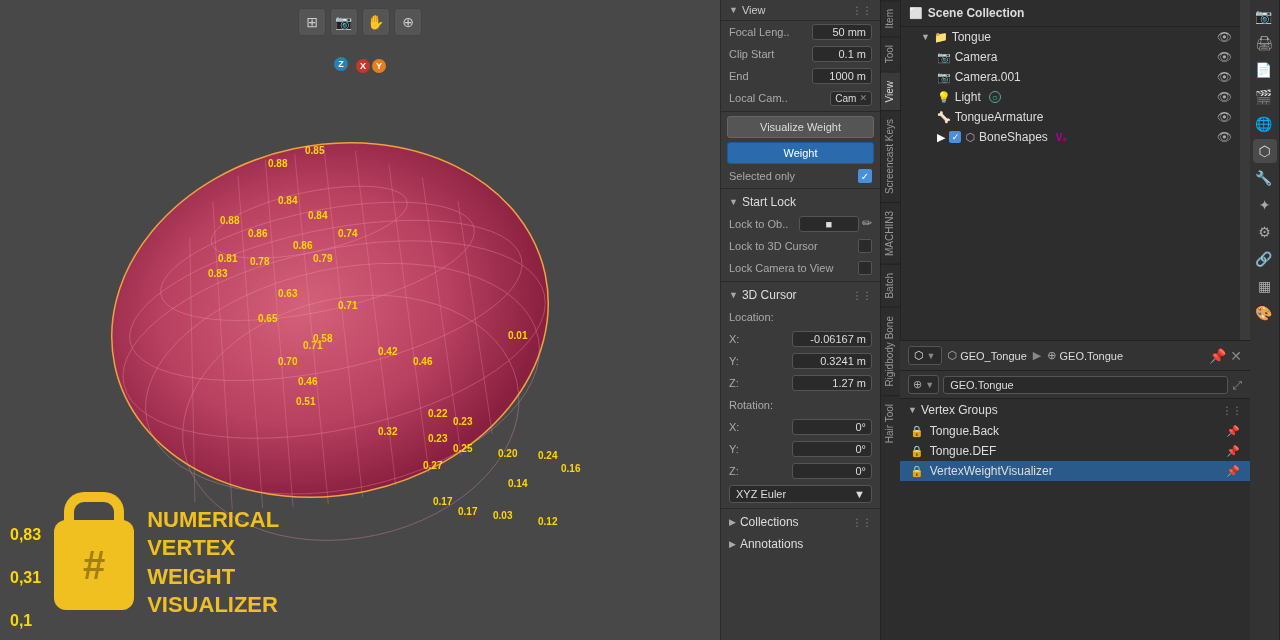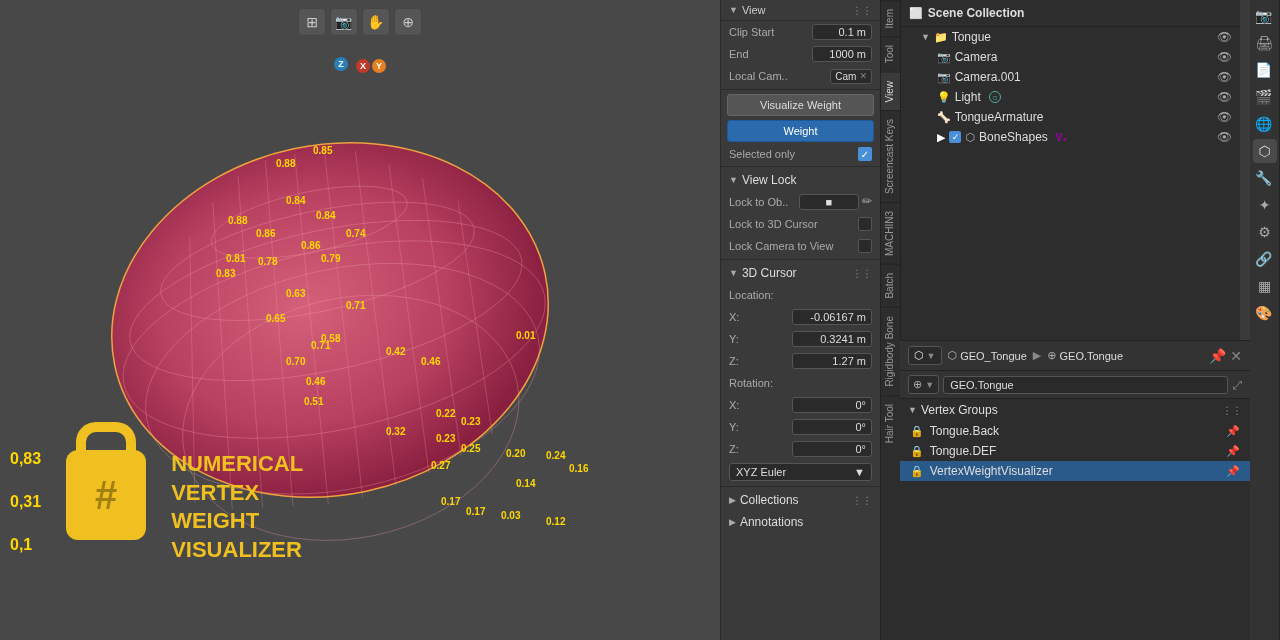"Focal Leng.." div.panel-row { html: none -> <div> <span>Focal Leng..</span> <div>50 mm</div> </div> }
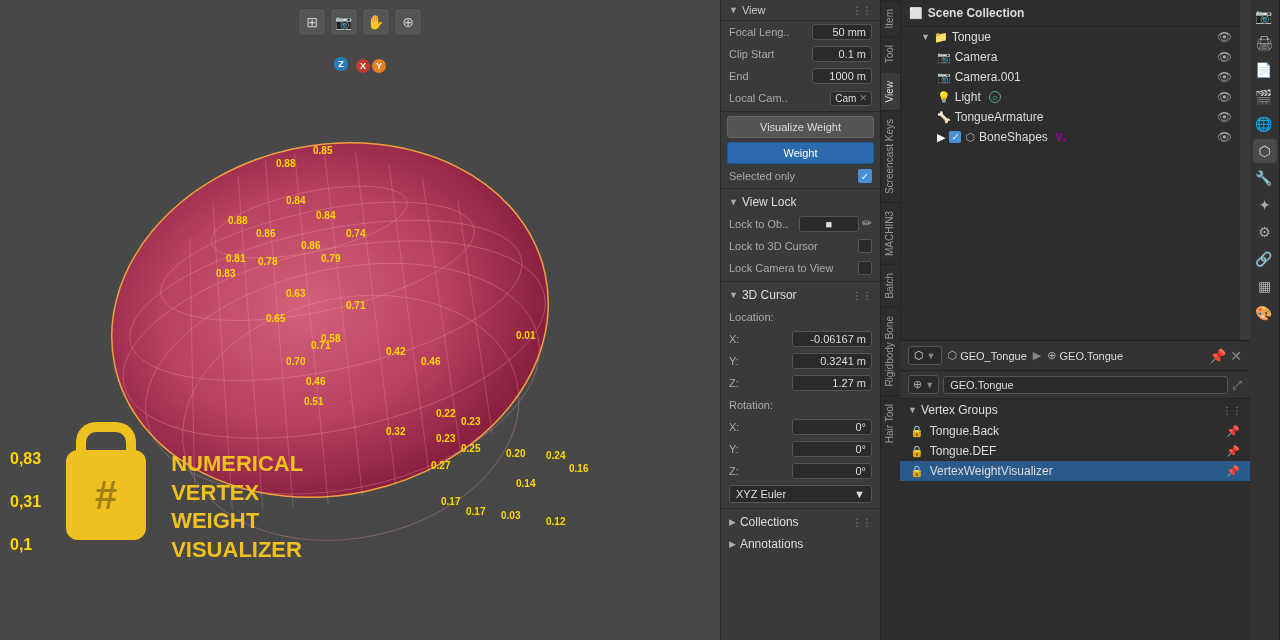"0.85" div { left: 8px -> 0 }
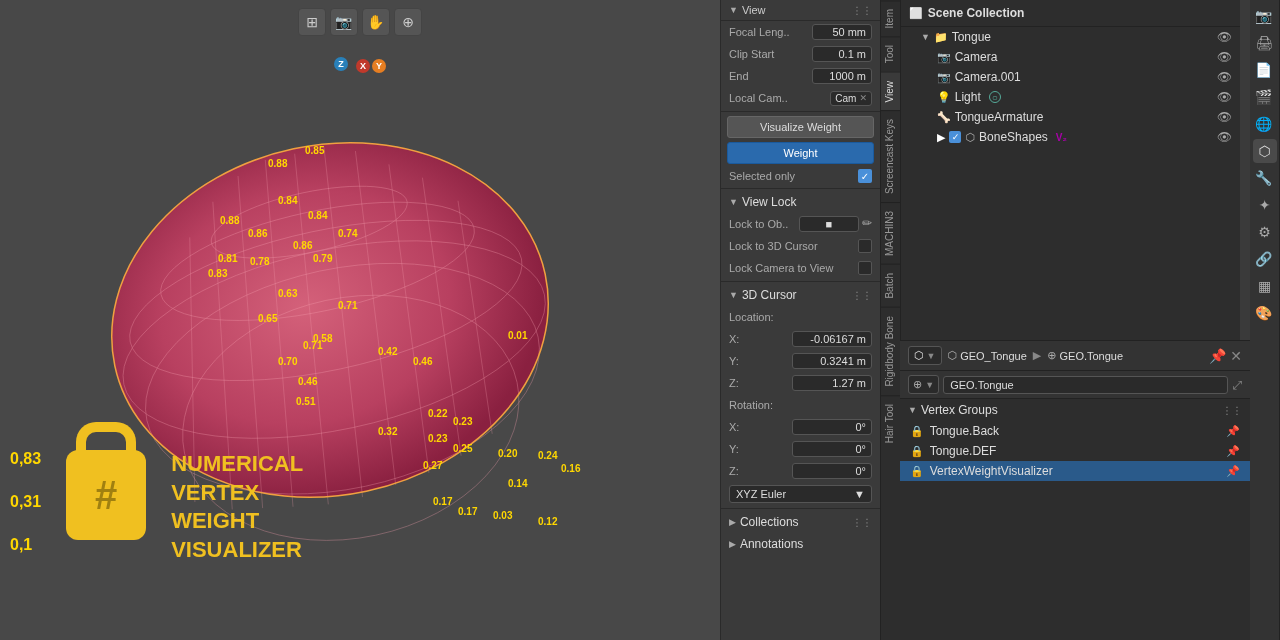"View Lock" span { text: View -> Start }
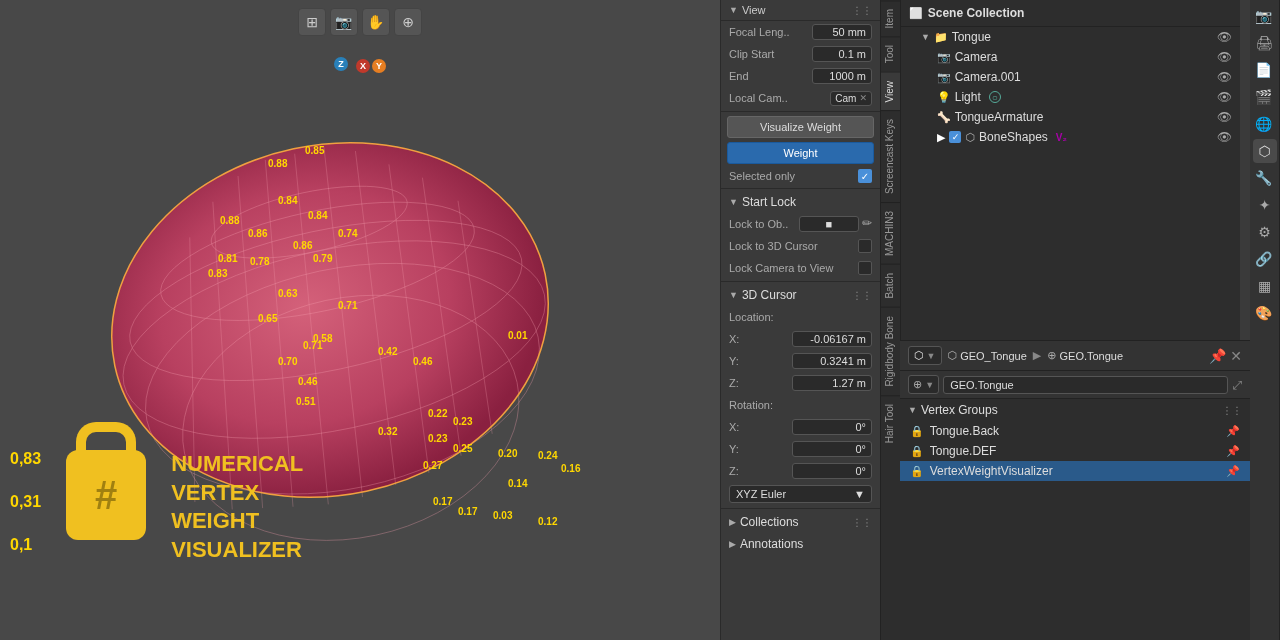"0,83" .bottom-overlay { align-items: flex-start -> flex-end; gap: 25px -> 13px }
